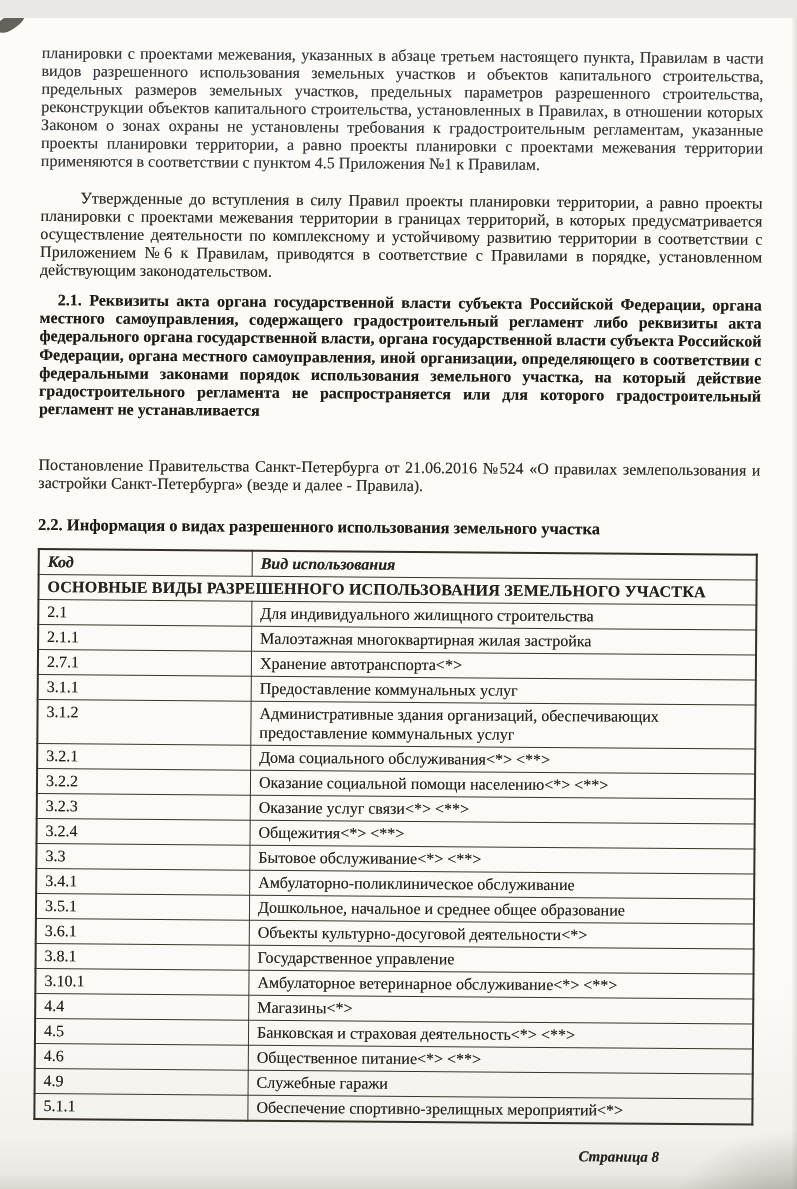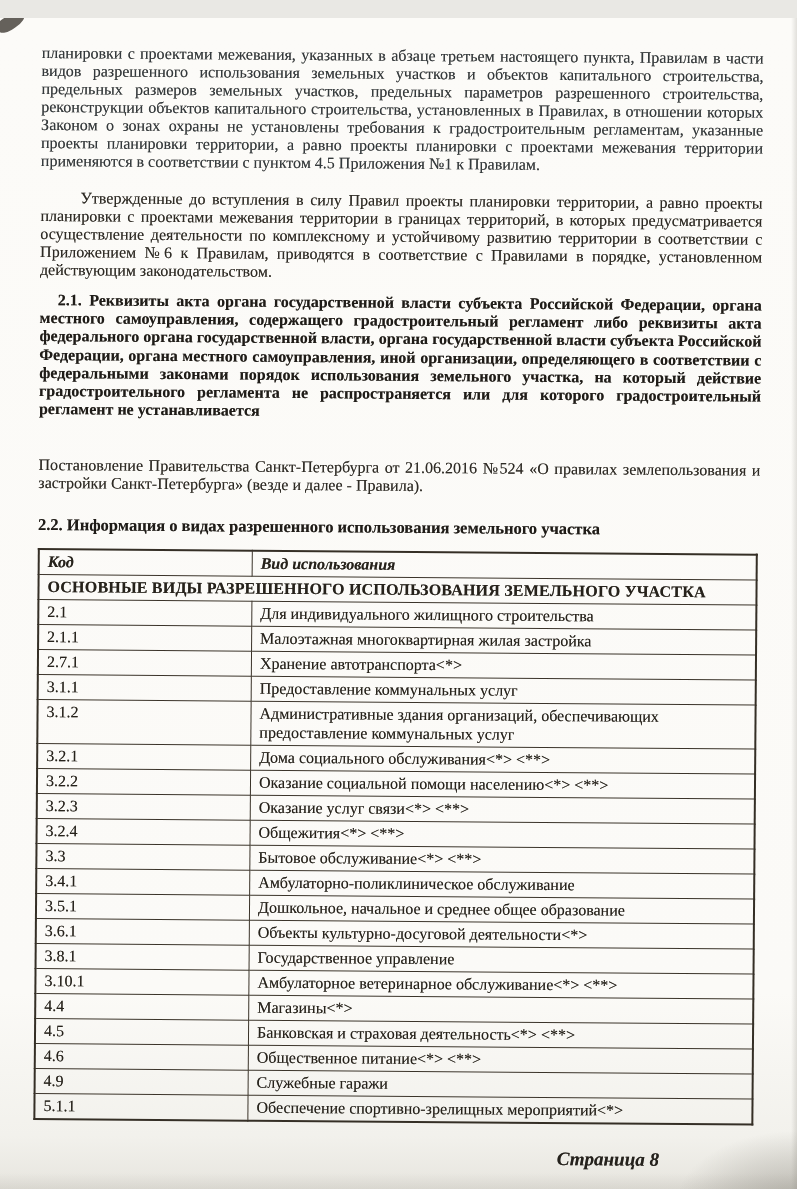"Страница 8" .page-footer { font-size: 19px -> 15px }
